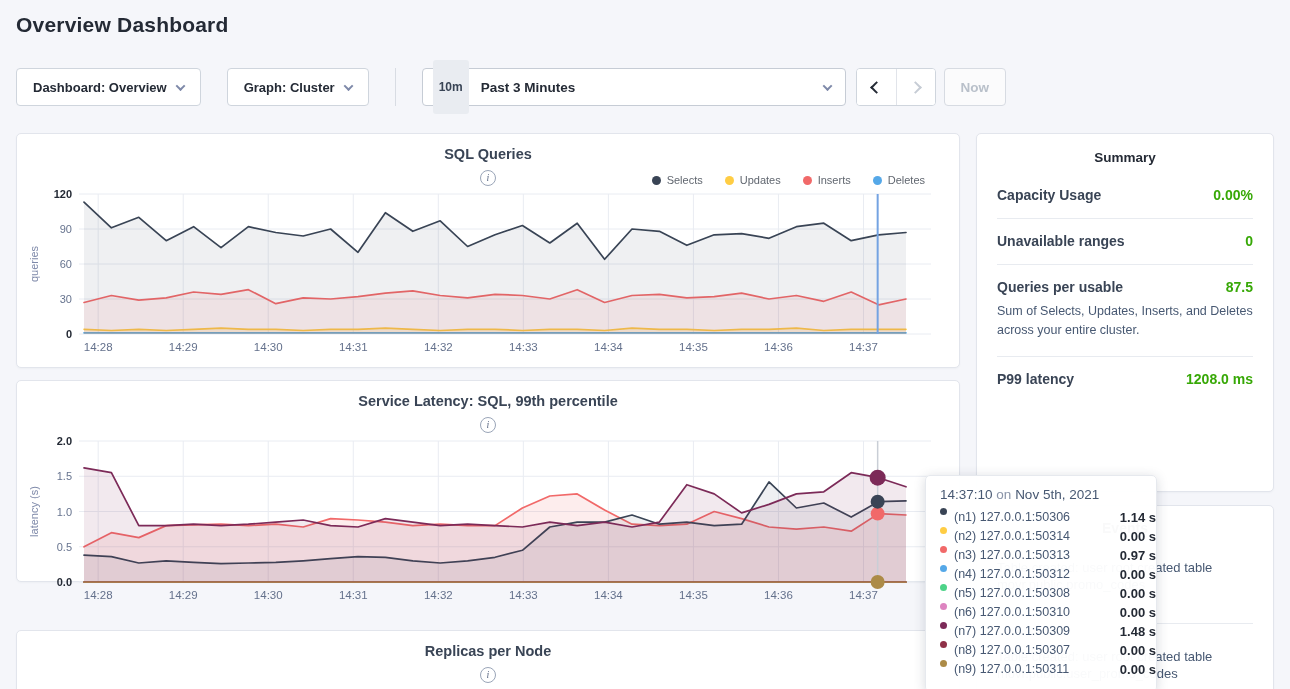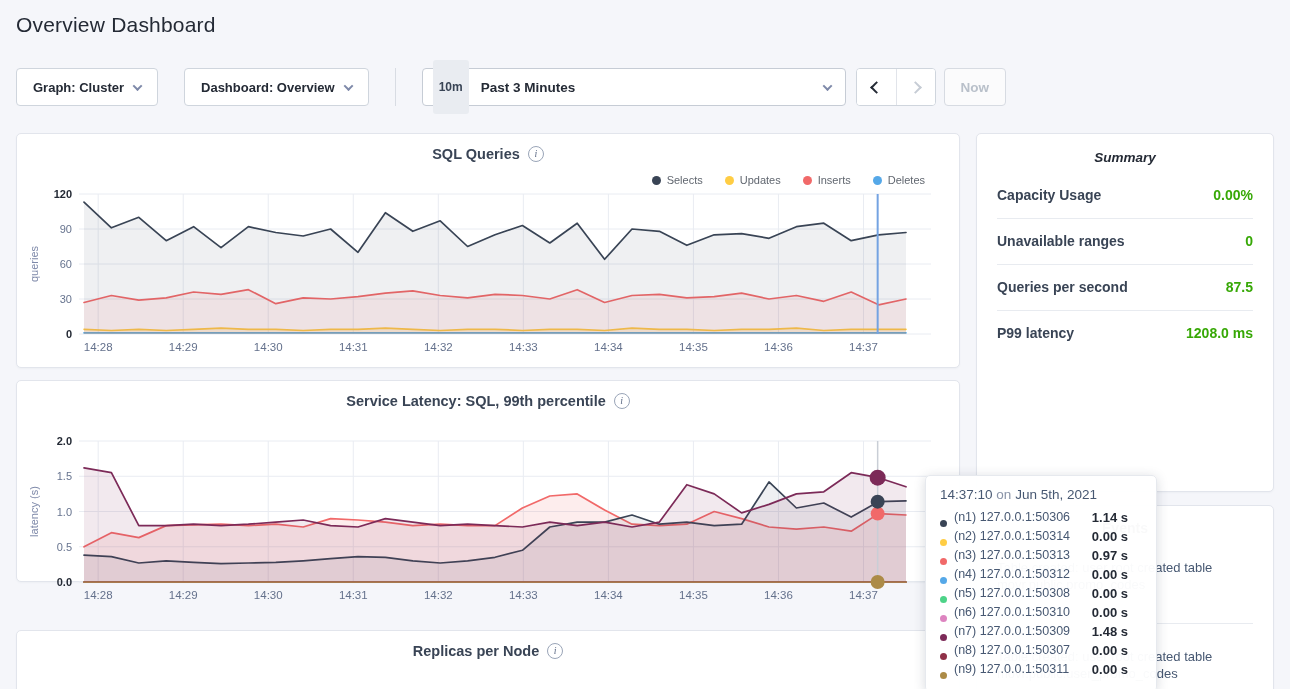"Overview Dashboard" .page-title { font-weight: 400 -> 700 }
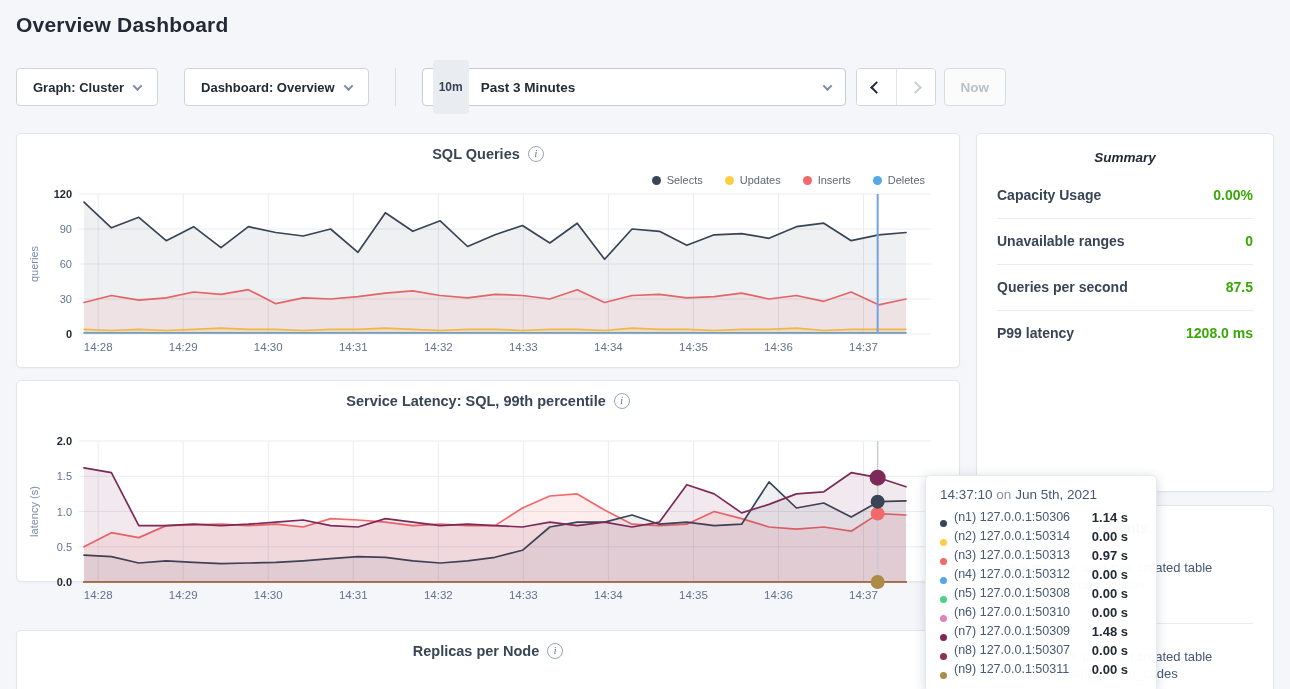"Graph: Cluster" button.dd { order: before "Dashboard: Overview" -> after "Dashboard: Overview" }
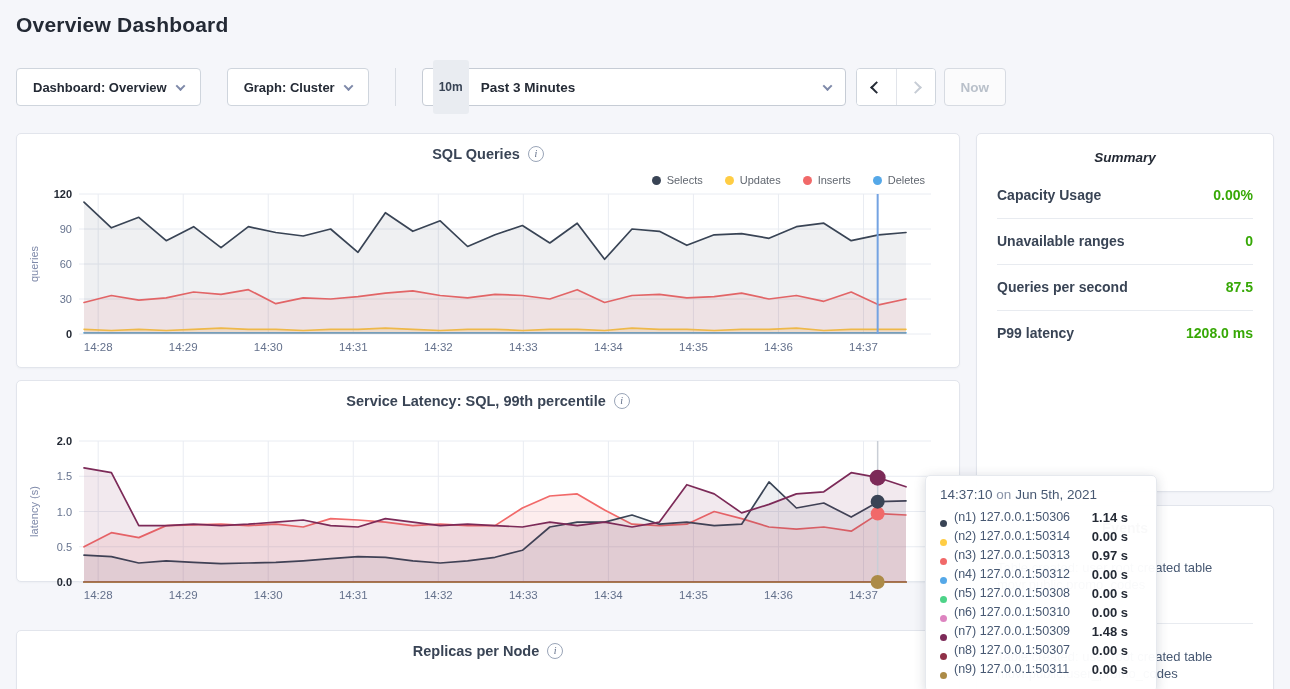"SQL Queries" .chart-head { flex-direction: none -> column }
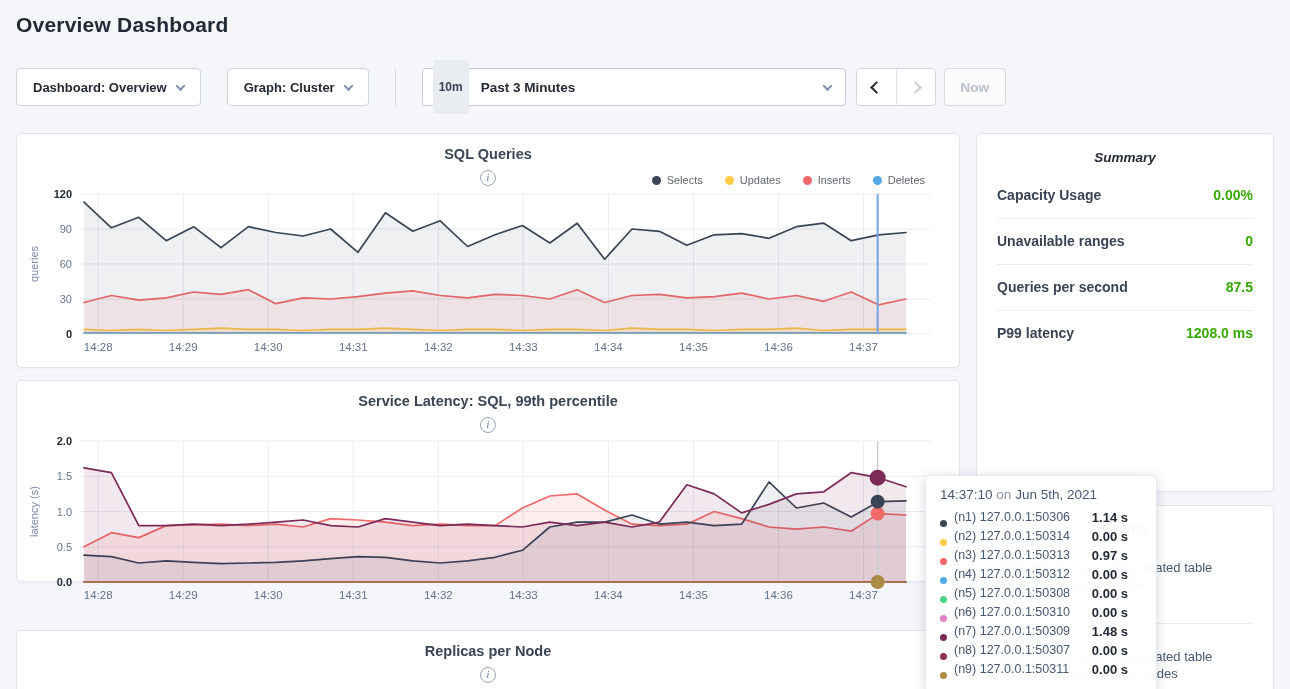"Summary" .summary-title { font-style: italic -> none }
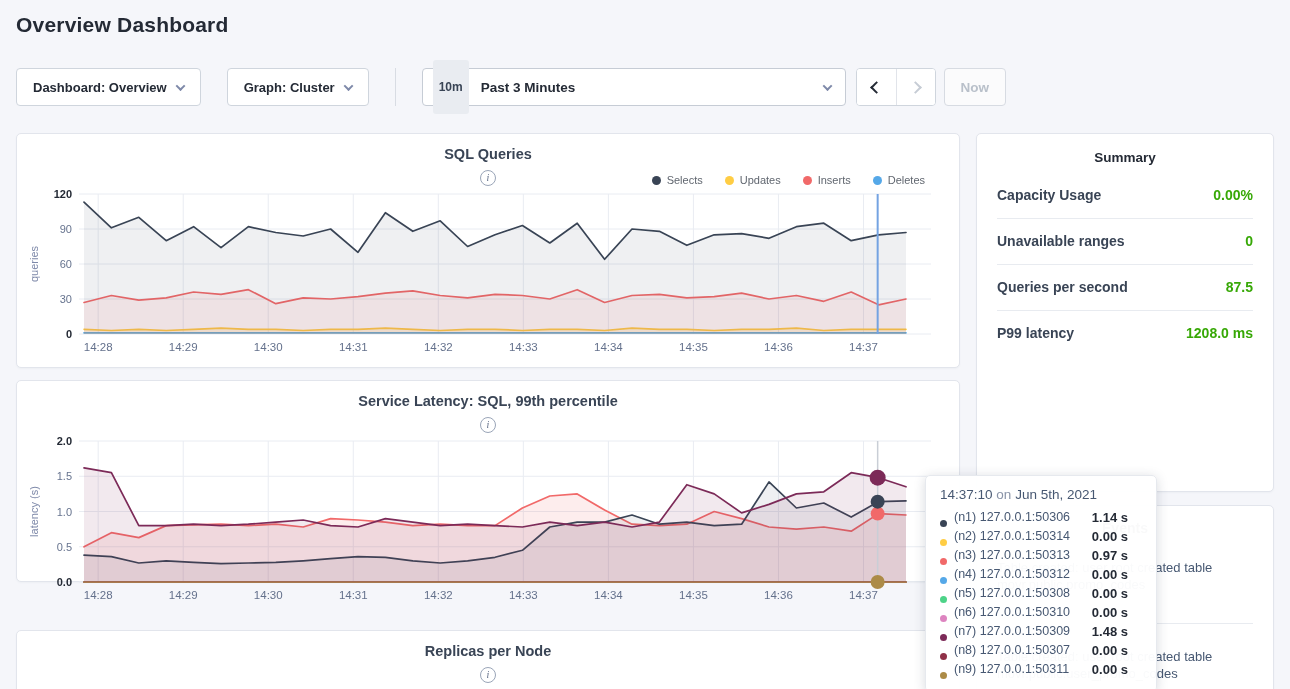"Queries per second" span.sum-label { text: second -> usable }
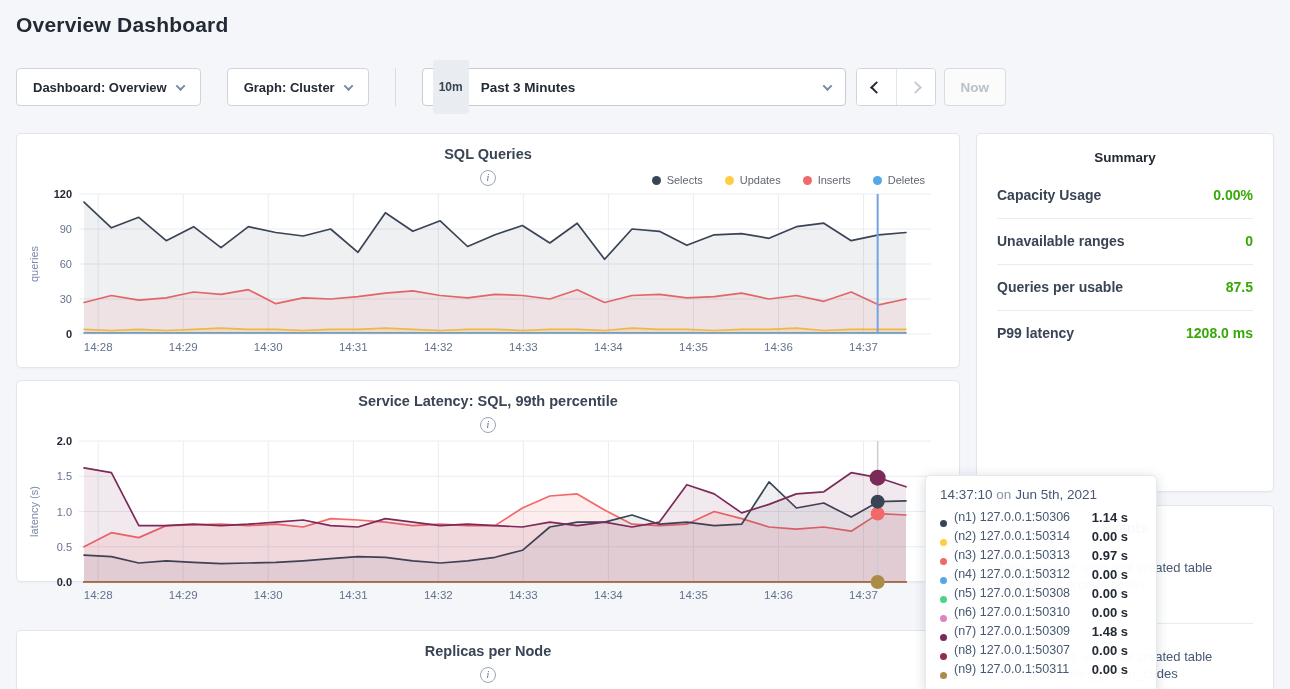"Sum of Selects, Updates, Inserts," div.sum-subtext { html: none -> <div>Sum of Selects, Updates, Inserts, and Deletes across your entire cluster.</div> }
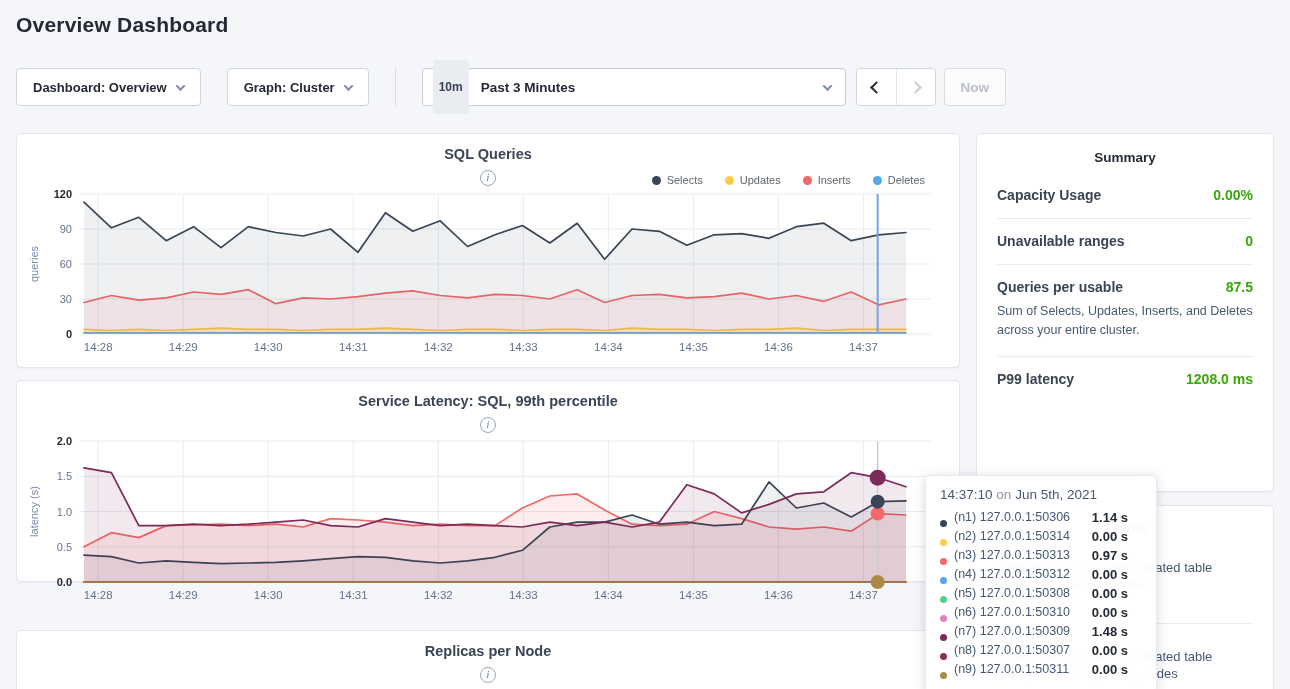"Jun 5th, 2021" span { text: Jun -> Nov }
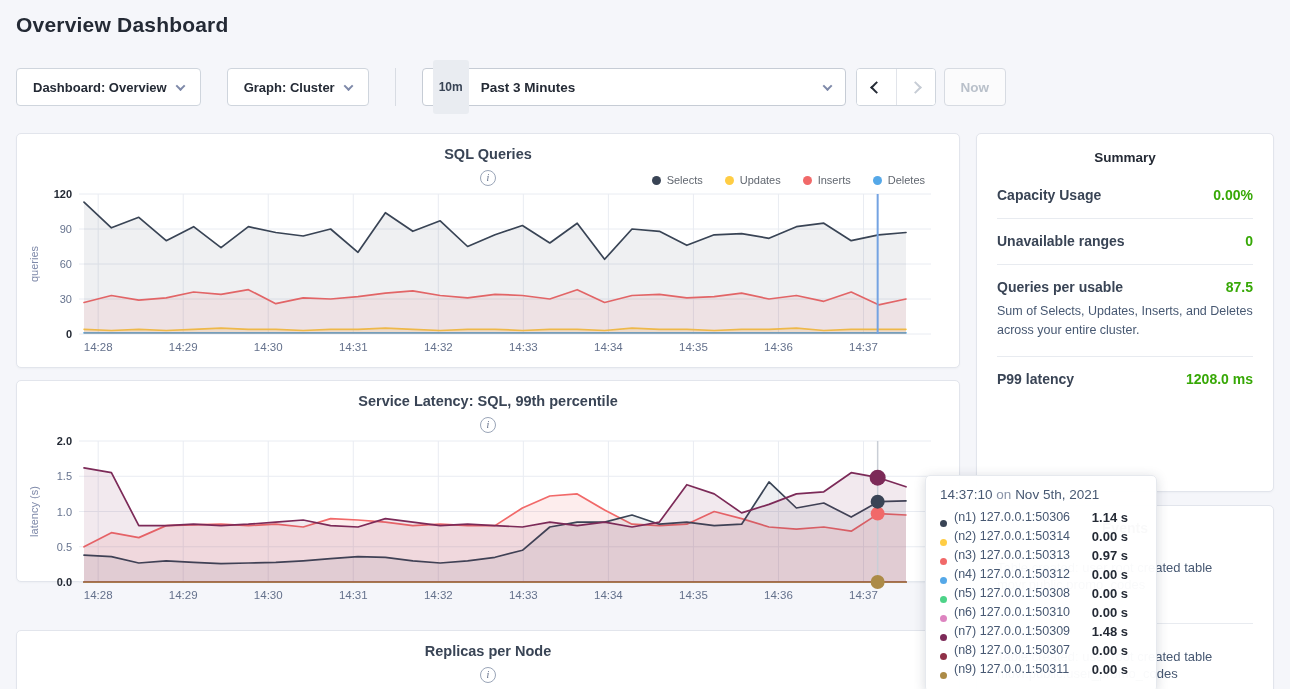"(n1) 127.0.0.1:50306" .tt-row { align-items: flex-end -> flex-start; padding-right: 28px -> none }
